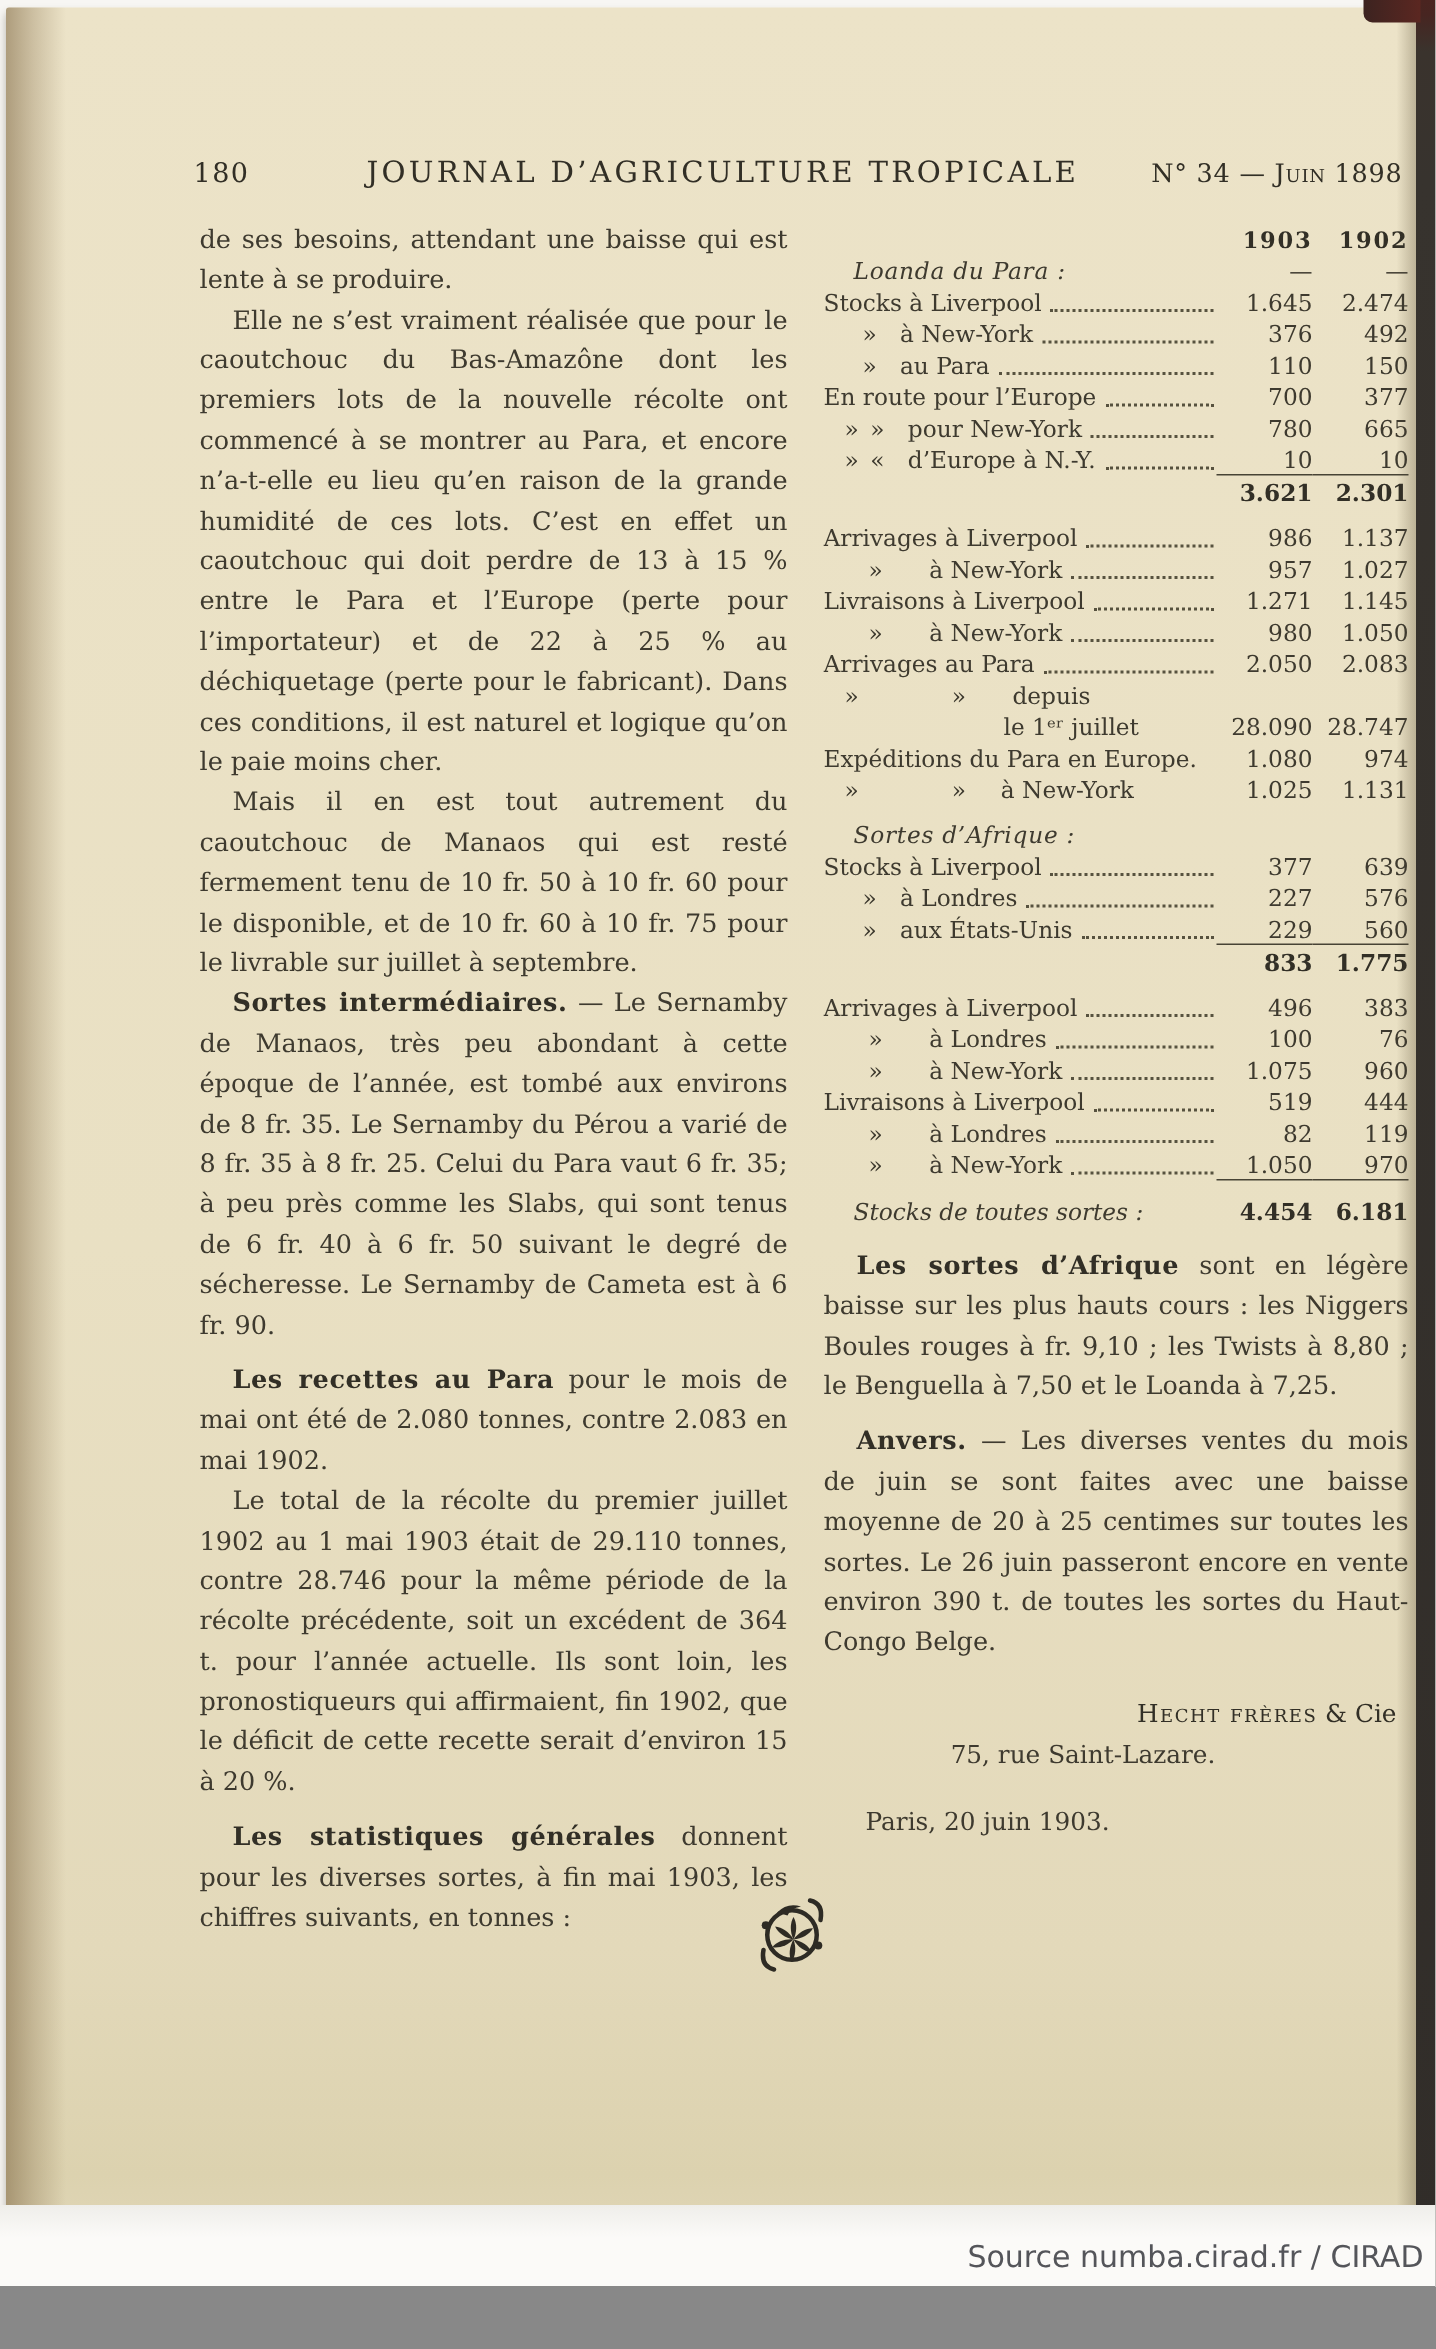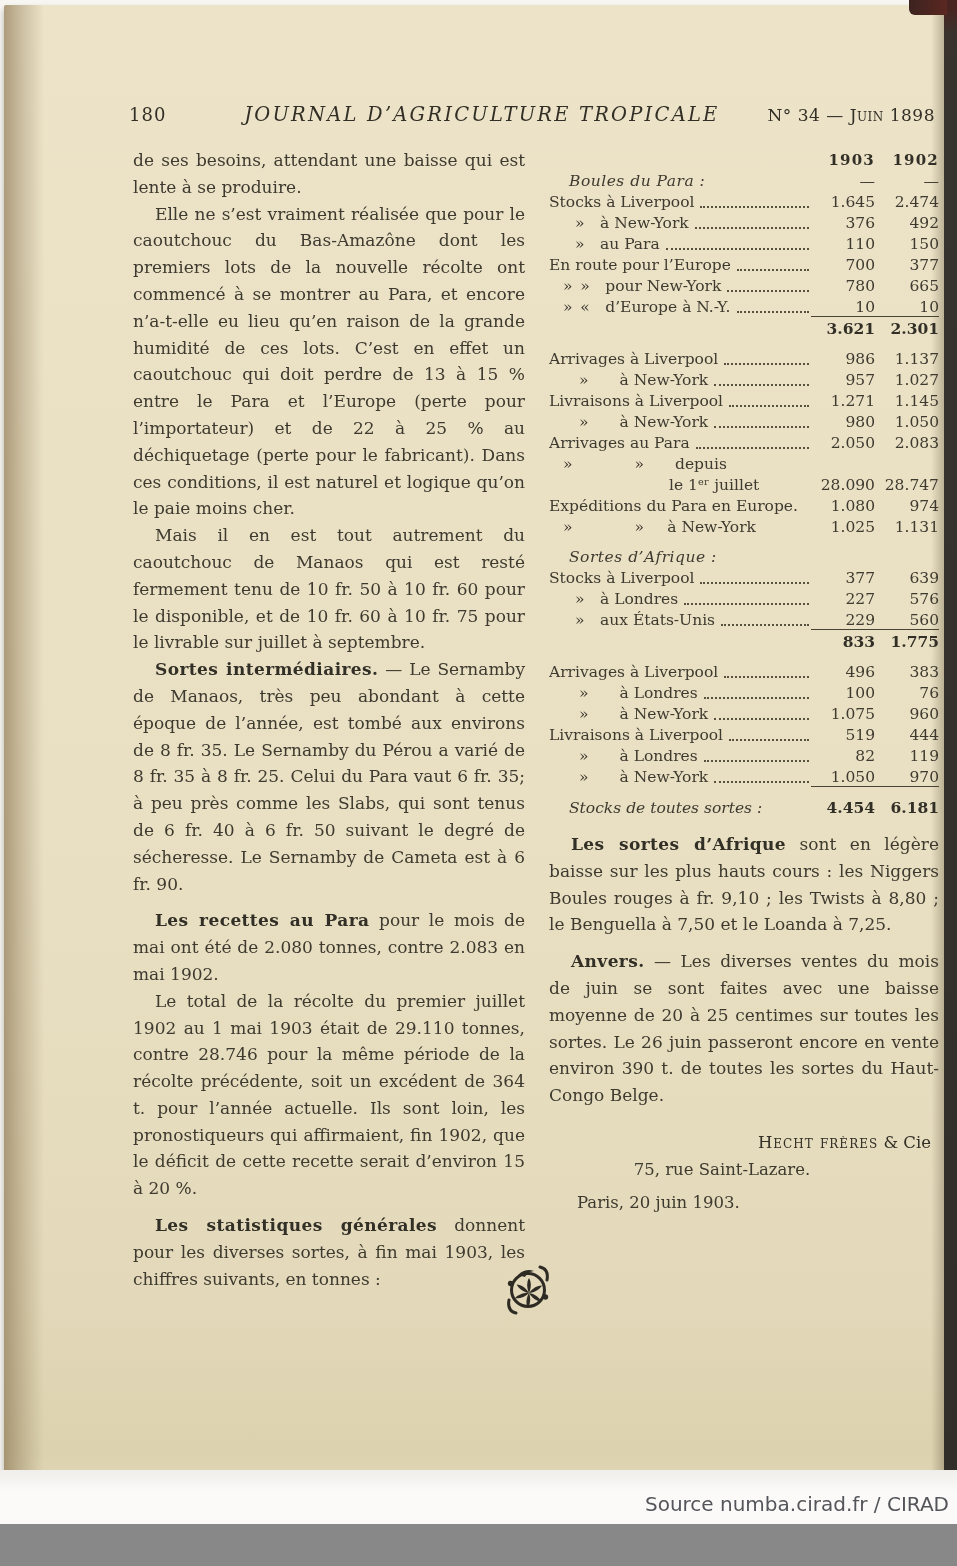"JOURNAL D’AGRICULTURE TROPICALE" .journal-title { font-style: italic -> none }
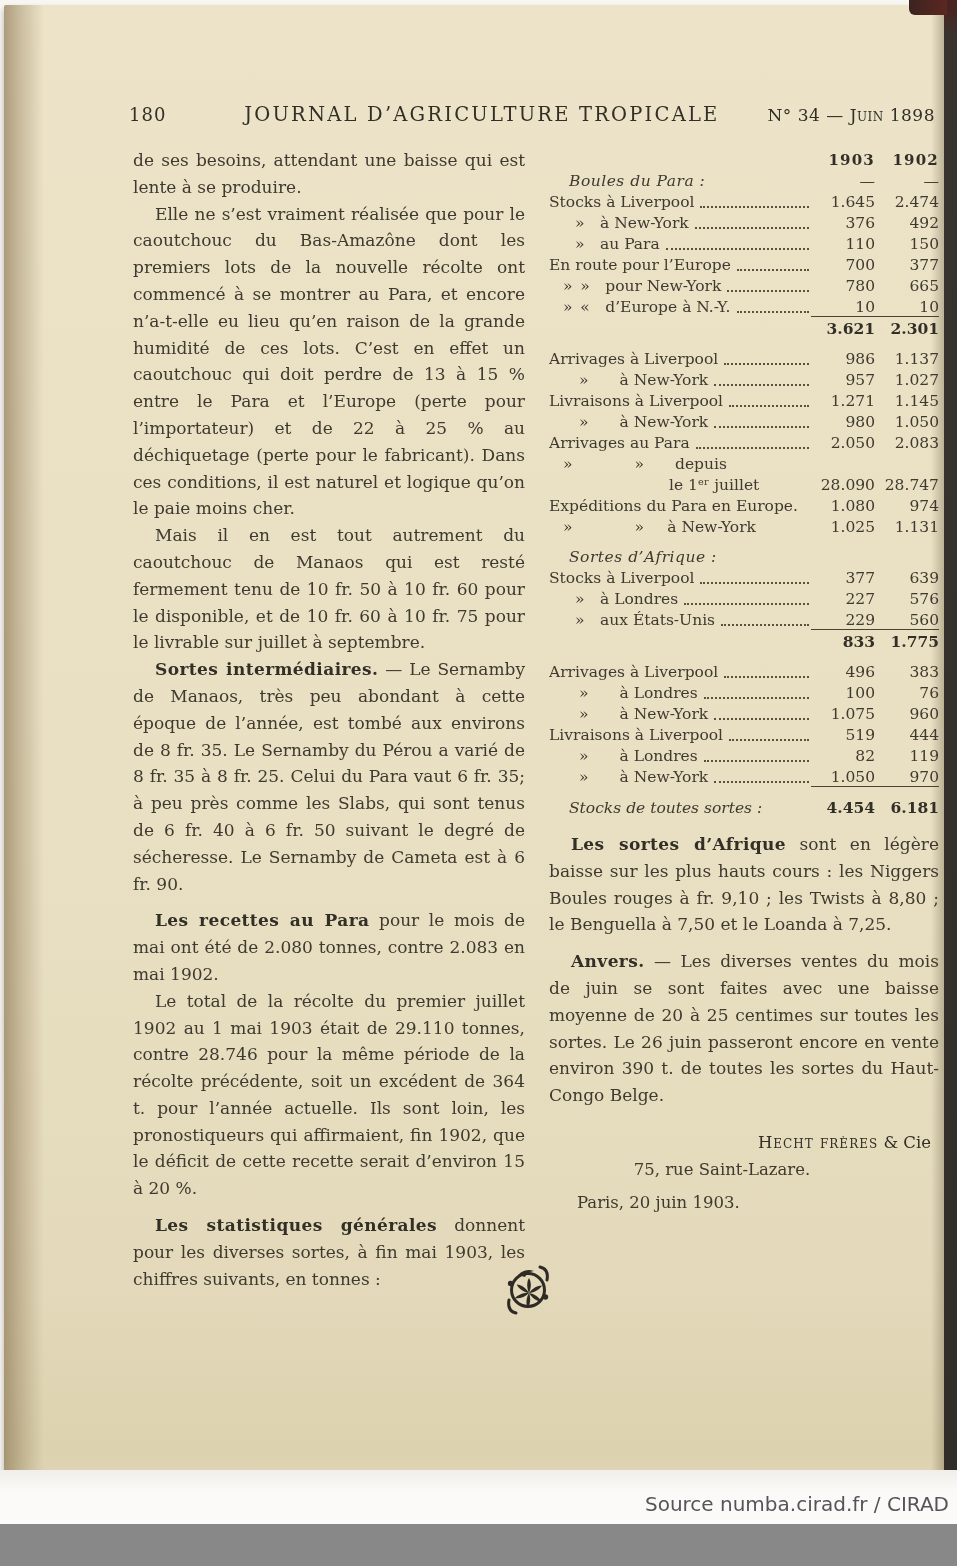"Boules du Para :" span.t-label { text: Boules -> Loanda }
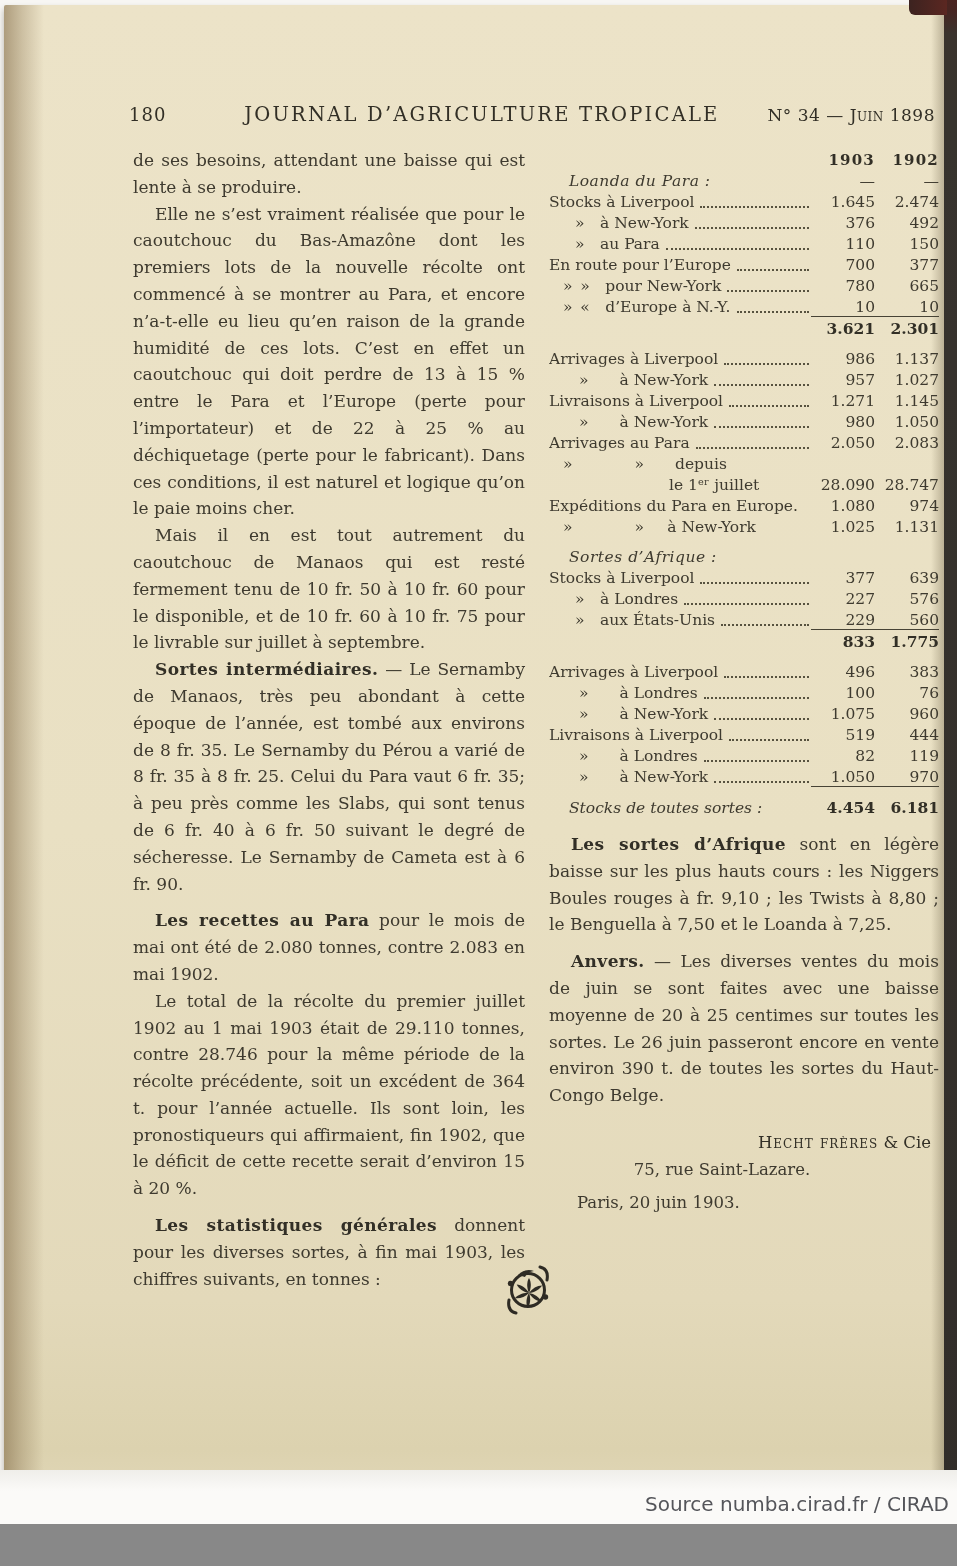"Paris, 20 juin 1903." .dateline { margin-top: 14px -> 26px }
